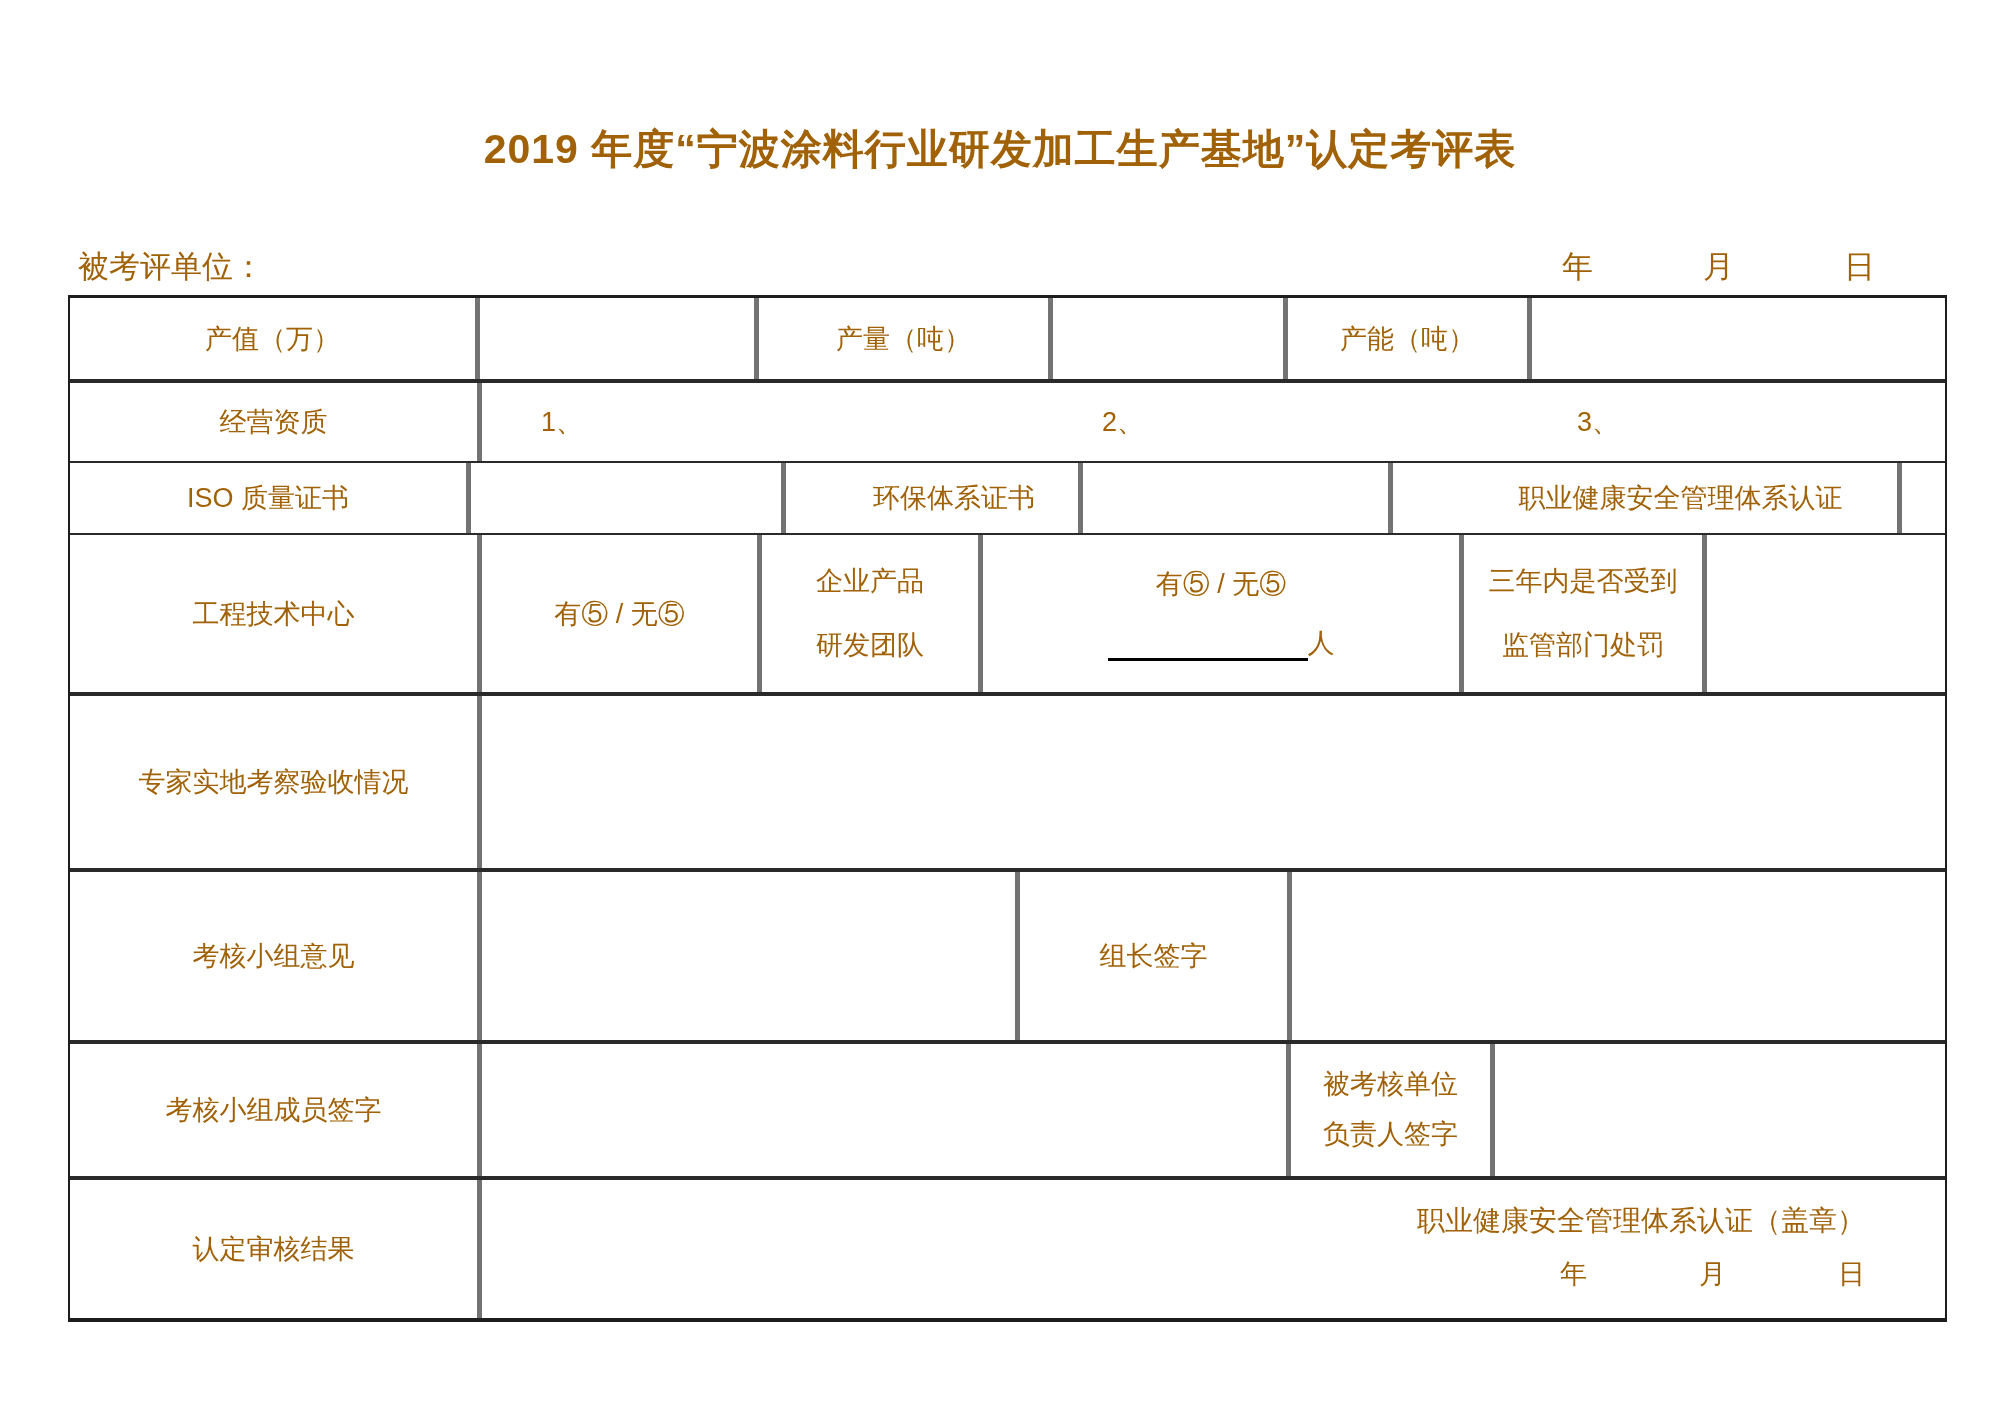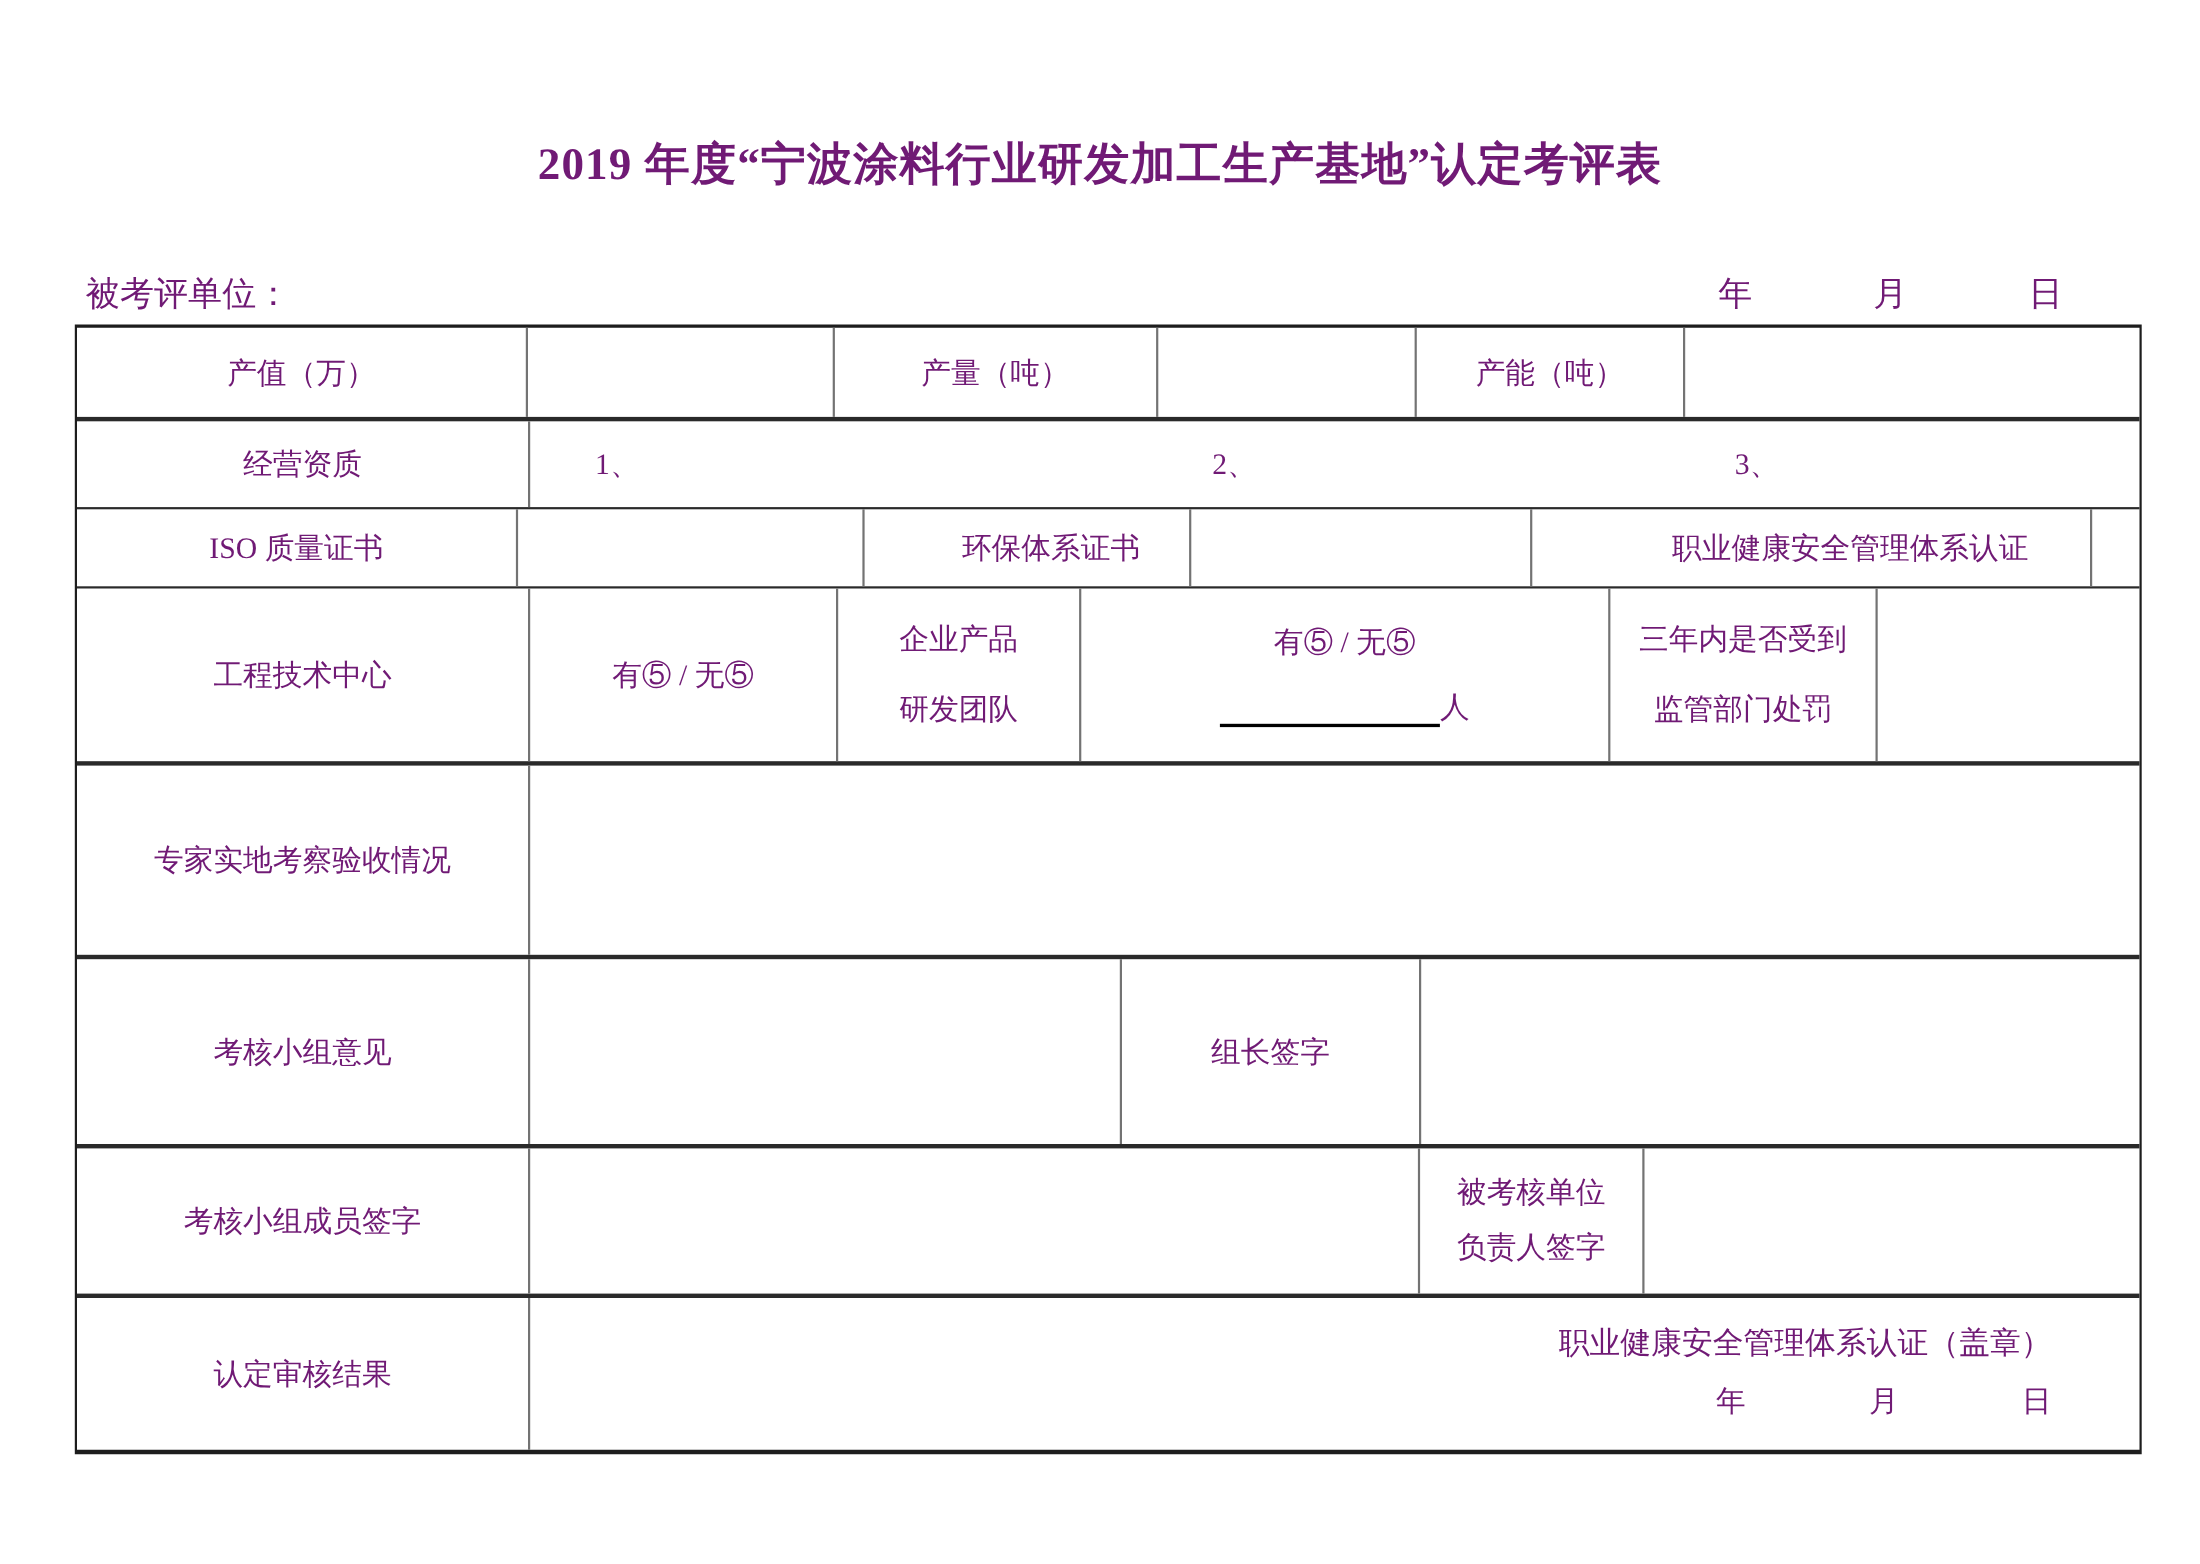"2019 年度“宁波涂料行业研发加工生产基地”认定考评表" .page { color: #701a75 -> #a16207; font-family: Liberation Serif, serif -> Liberation Sans, sans-serif }
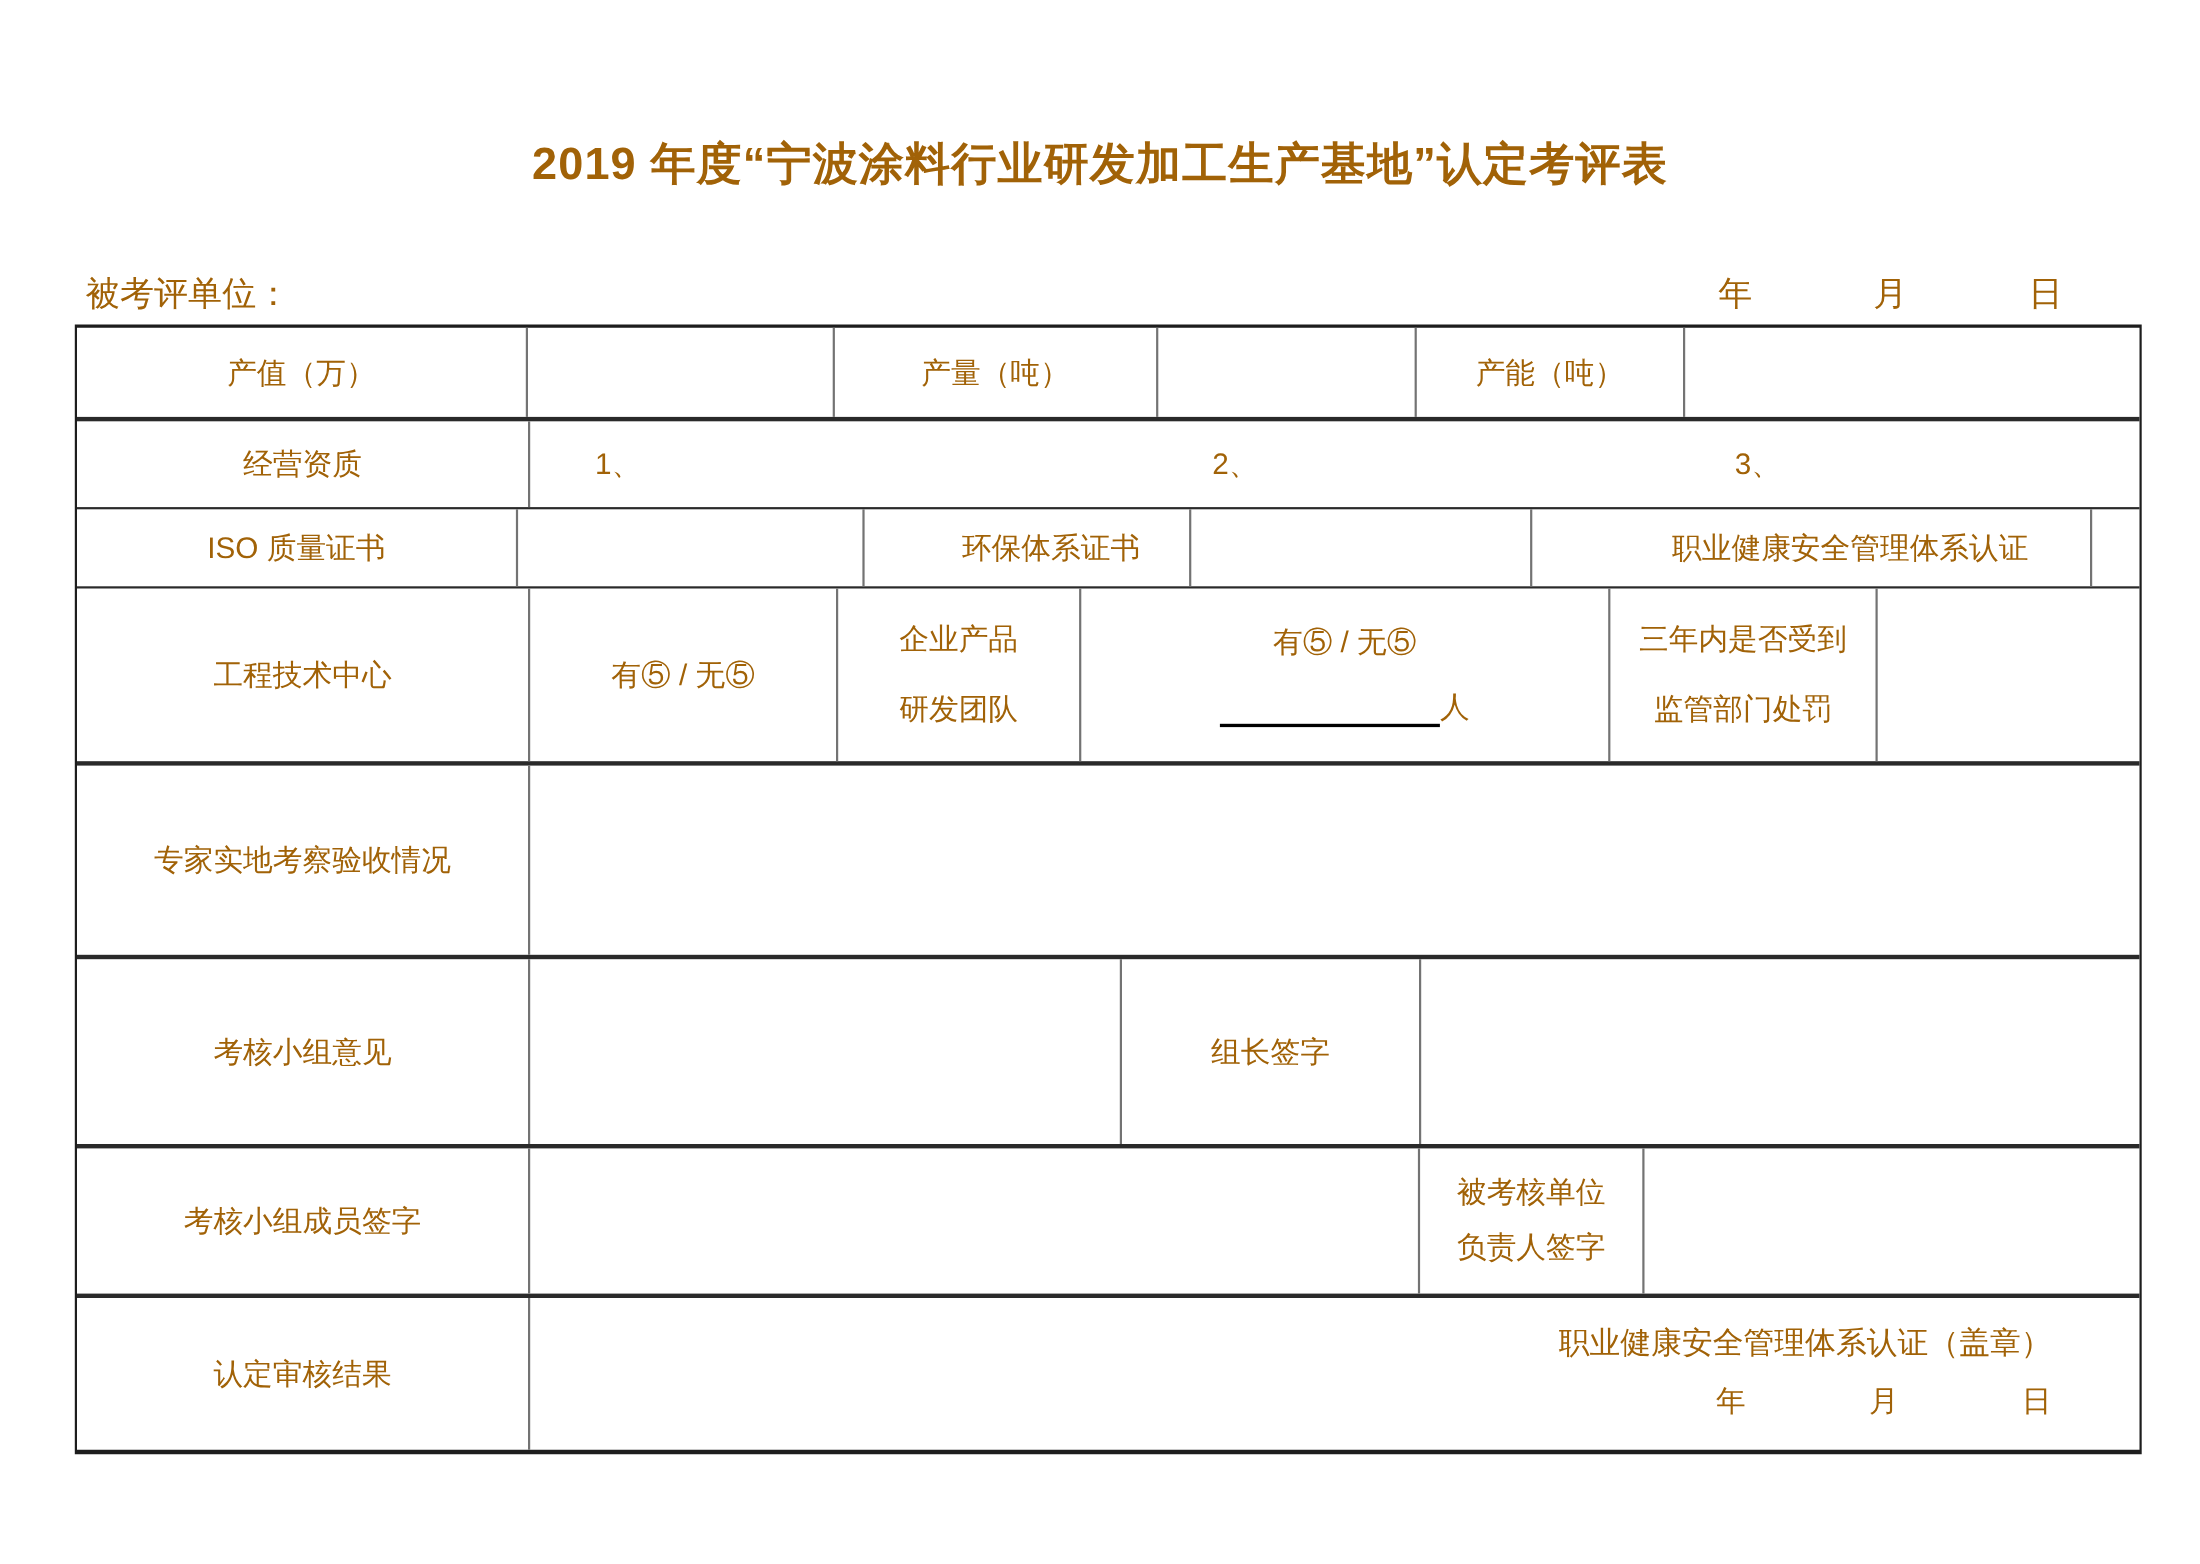"产值（万）" .cell { border-right: 2px solid #737373 -> 5px solid #737373 }
